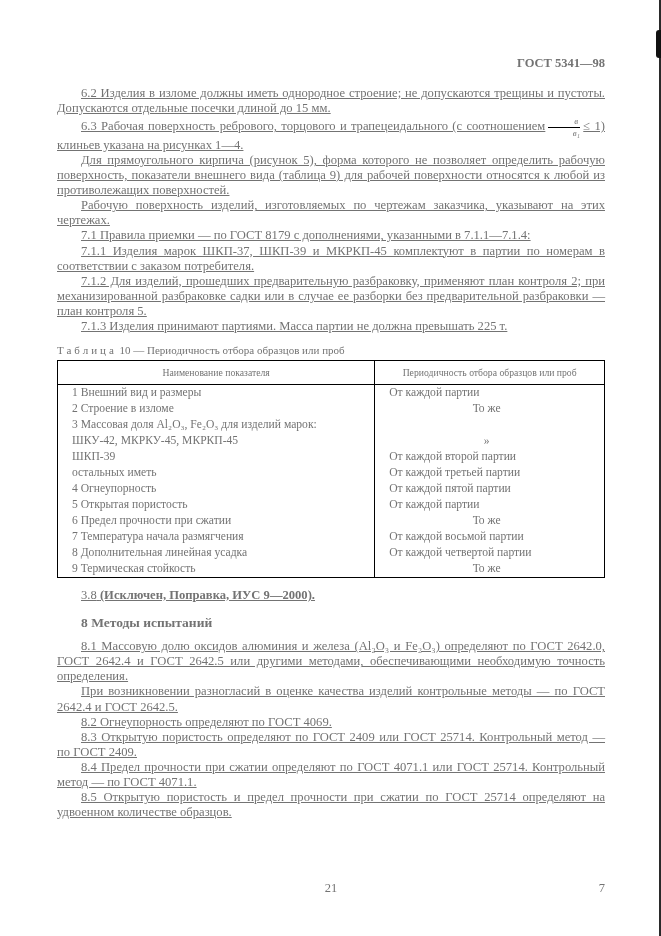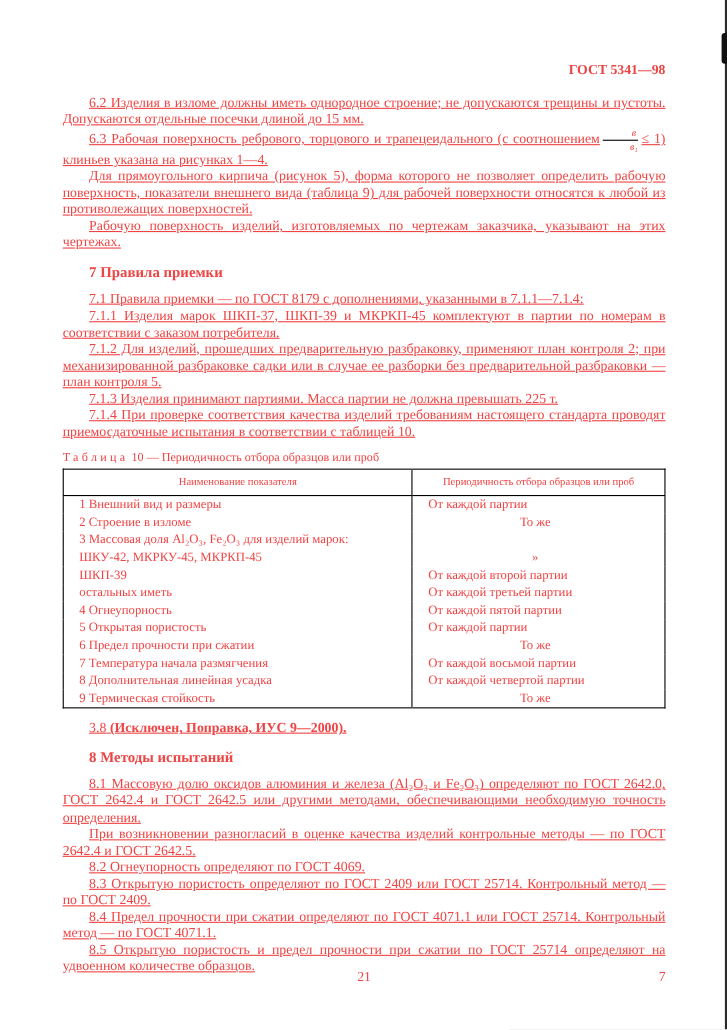"ГОСТ 5341—98" .page { color: #ef4444 -> #737373 }
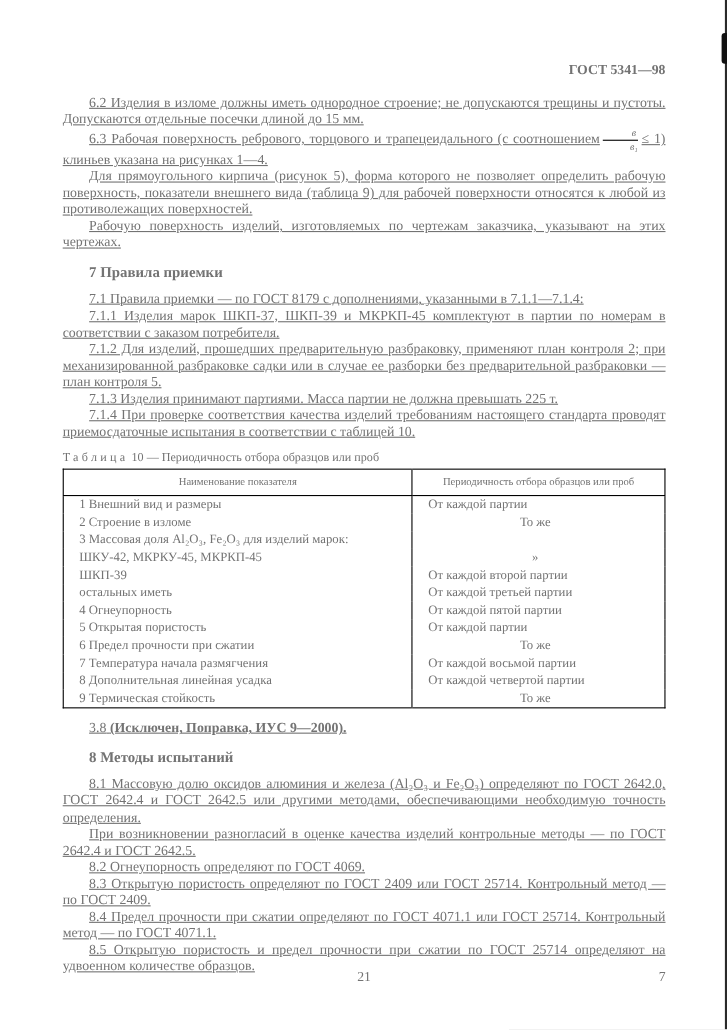"7 Правила приемки" h2.sec { html: <h2>7 Правила приемки</h2> -> none }
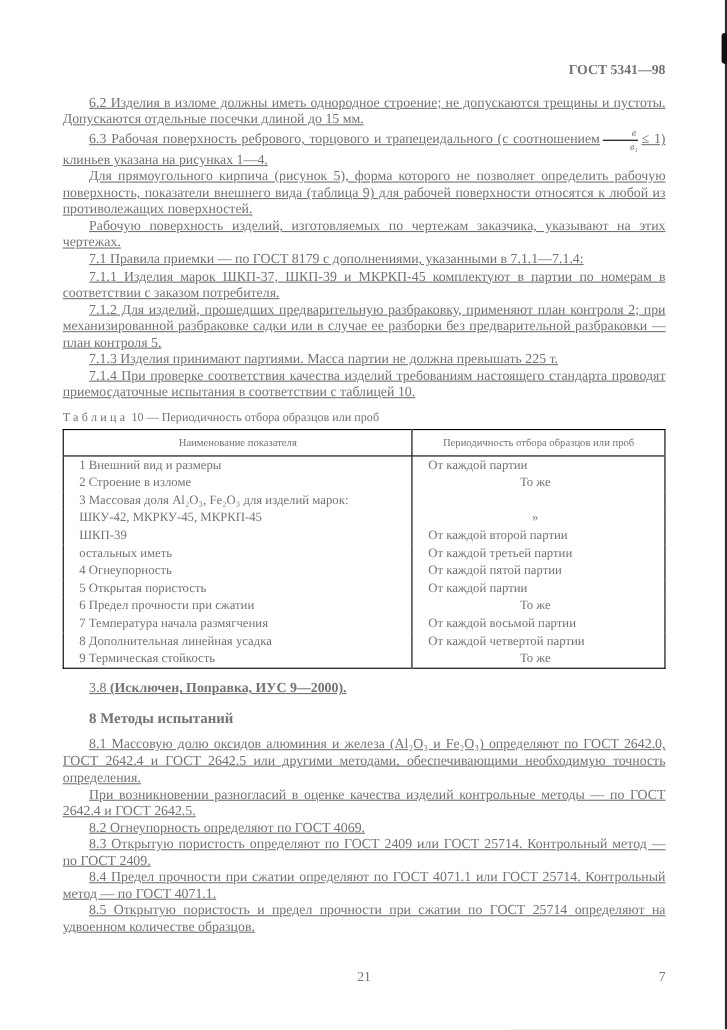"7.1.4 При проверке соответствия качества" p.body { html: <p>7.1.4 При проверке соответствия качества изделий требованиям настоящего стандарта проводят приемосдаточные испытания в соответствии с таблицей 10.</p> -> none }
